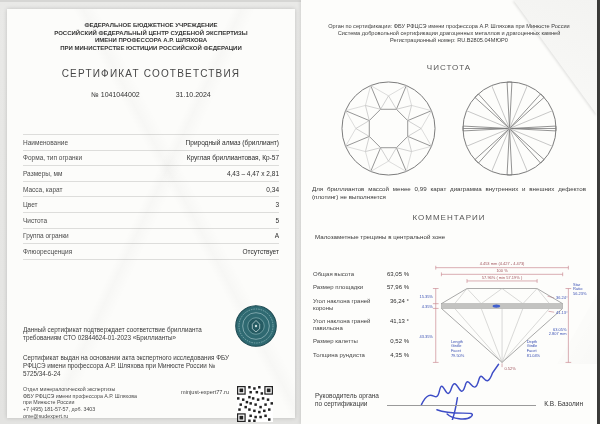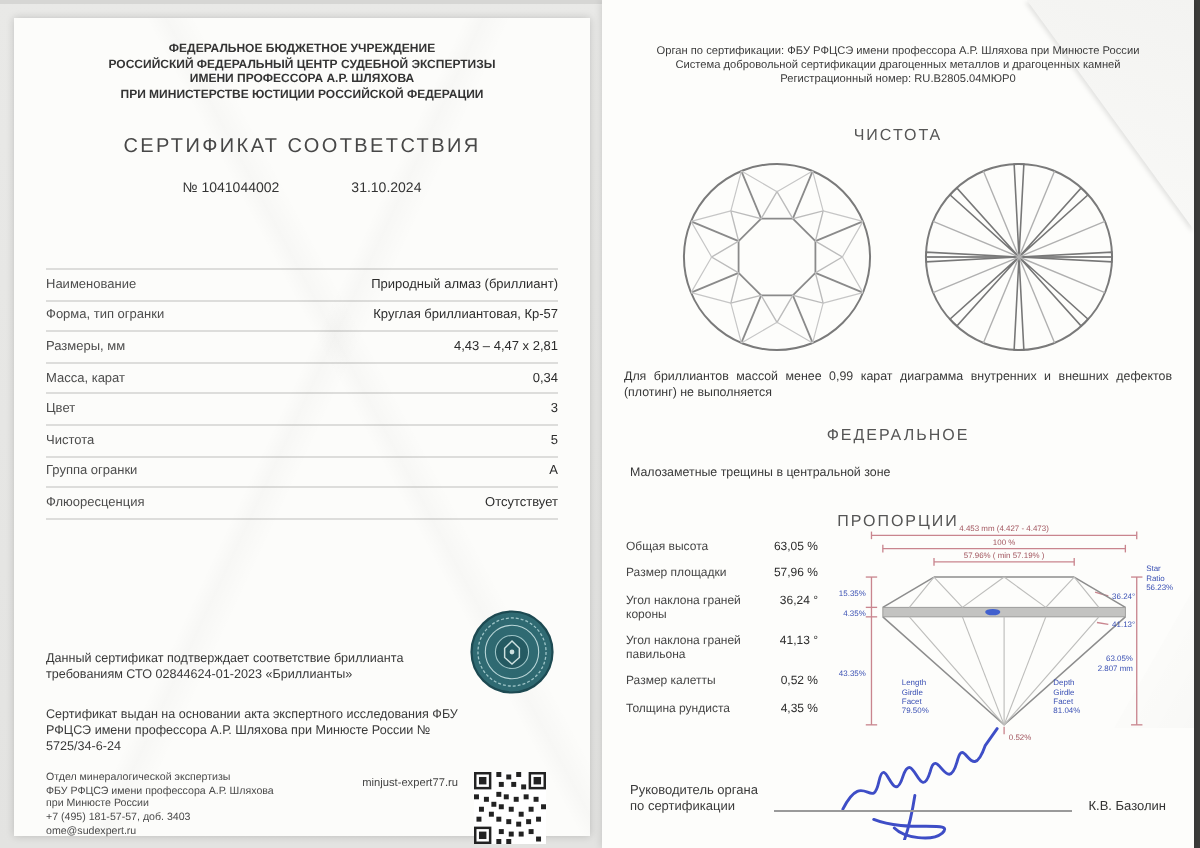"ФЕДЕРАЛЬНОЕ" div.sec-h { text: ФЕДЕРАЛЬНОЕ -> КОММЕНТАРИИ }
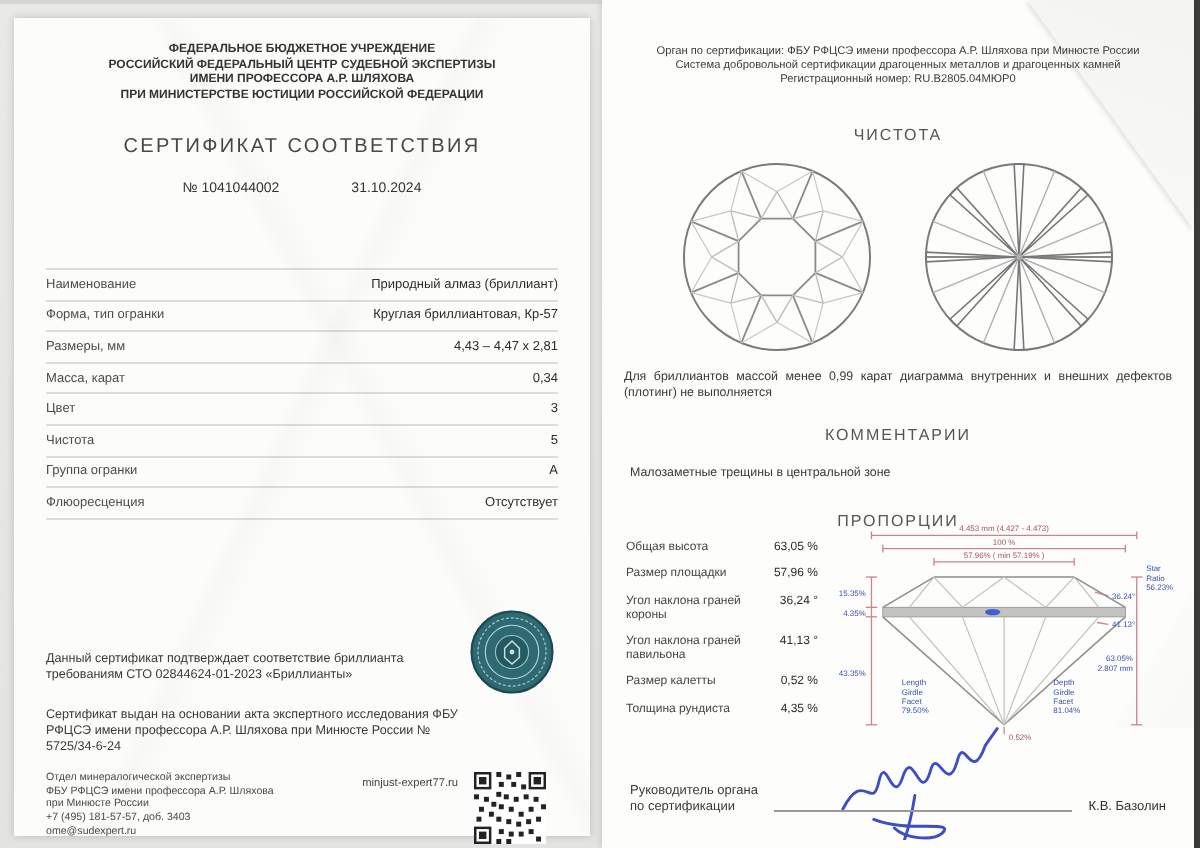"ПРОПОРЦИИ" div.sec-h { html: <div>ПРОПОРЦИИ</div> -> none }
